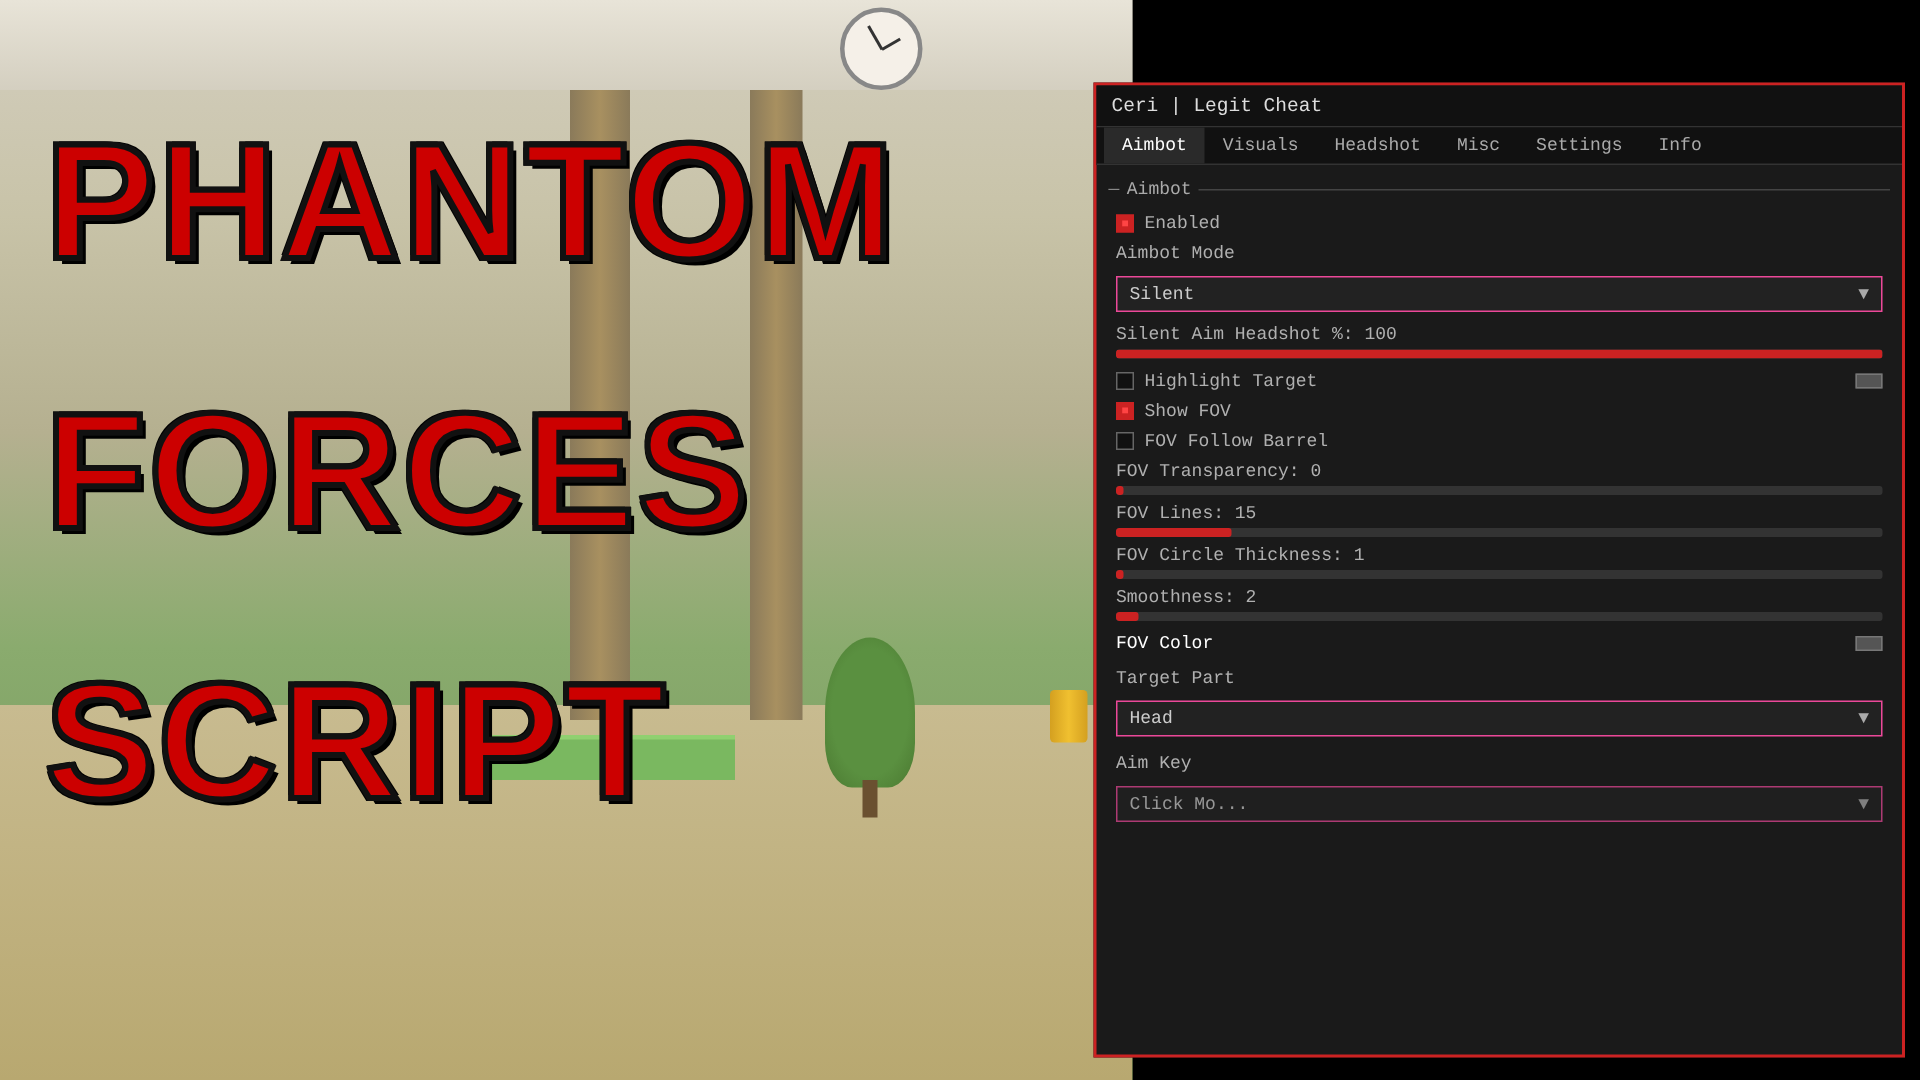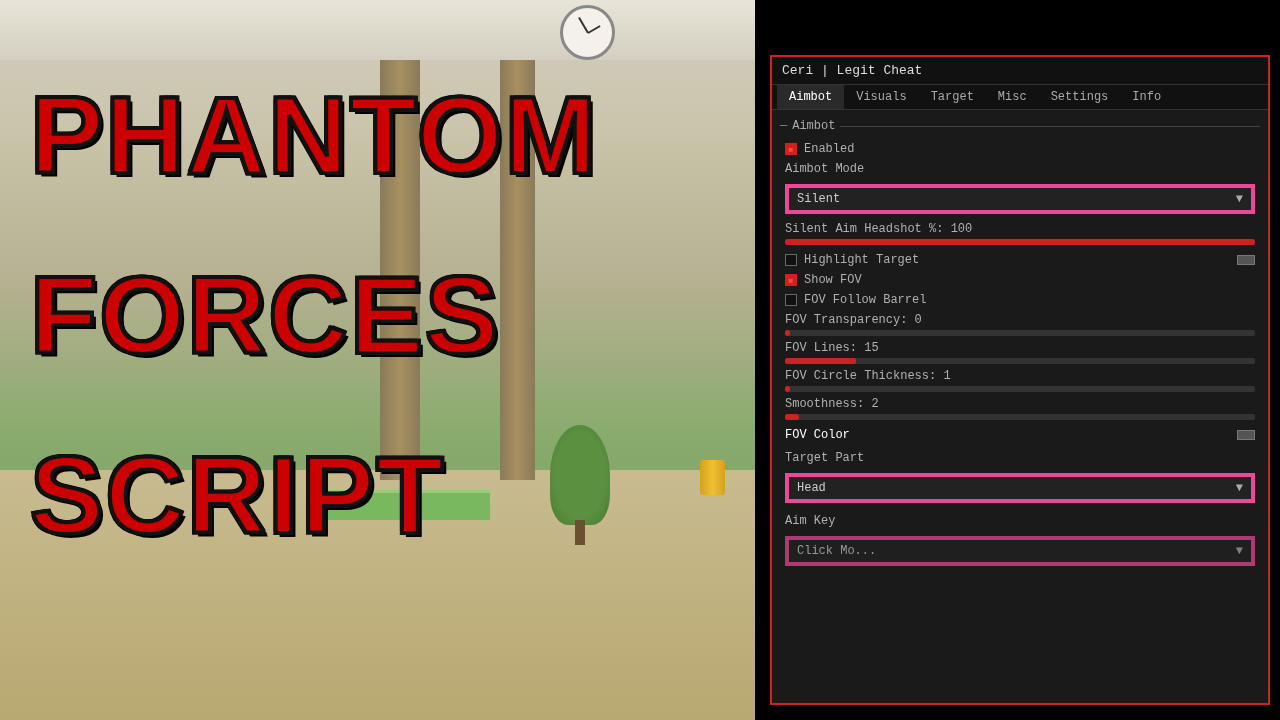"Ceri | Legit Cheat" #cheat-panel { width: 500px -> 541px }
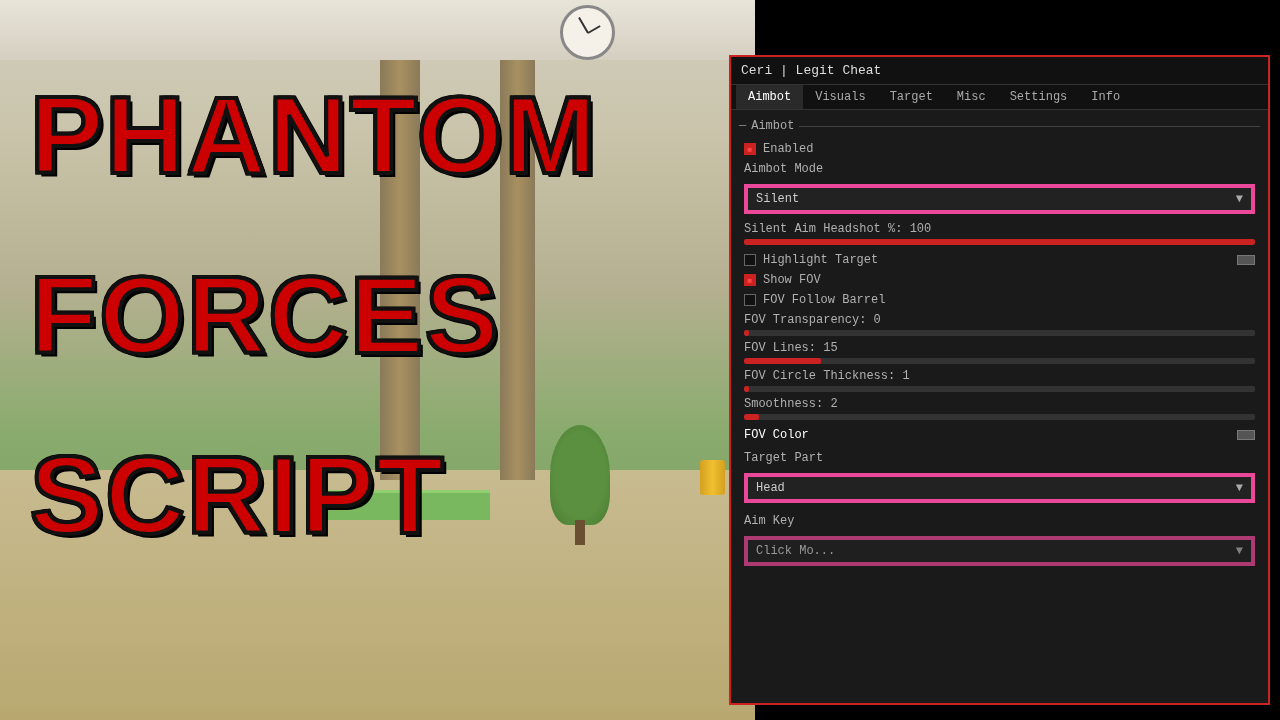"Target" div.nav-item { text: Target -> Headshot }
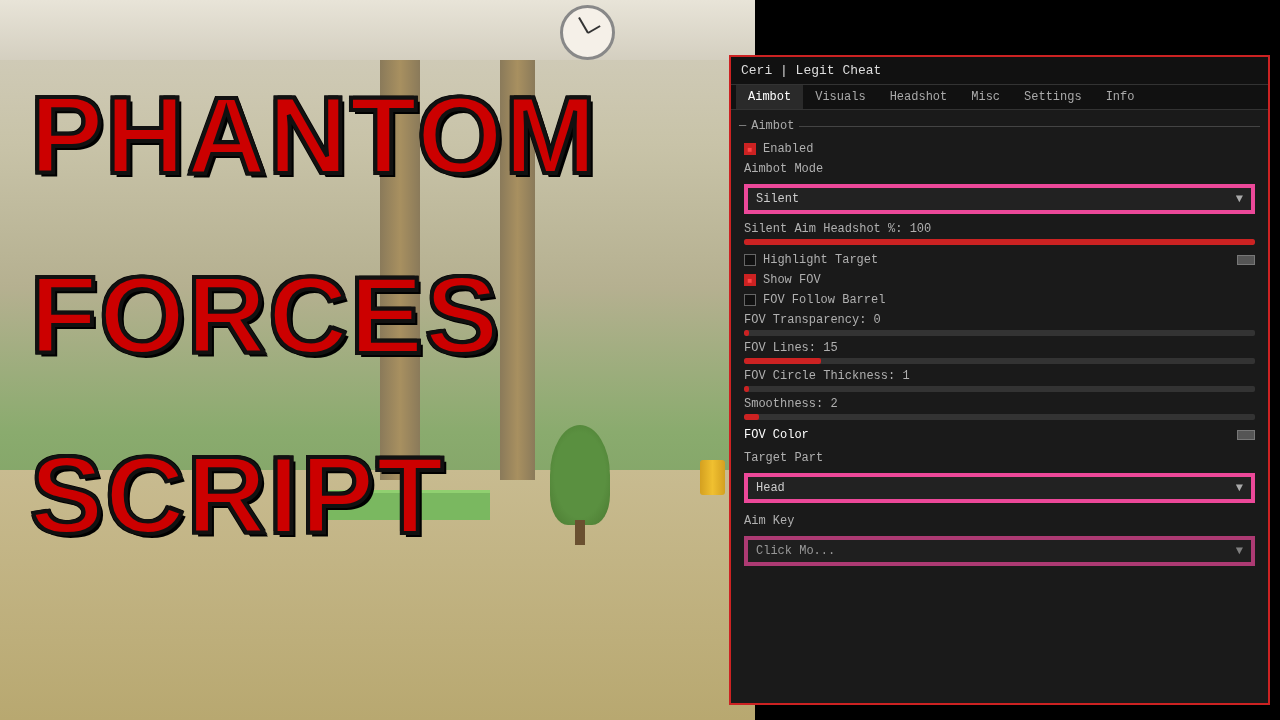"Silent" .dropdown { border: 4px solid #ec4899 -> 1px solid #ec4899 }
